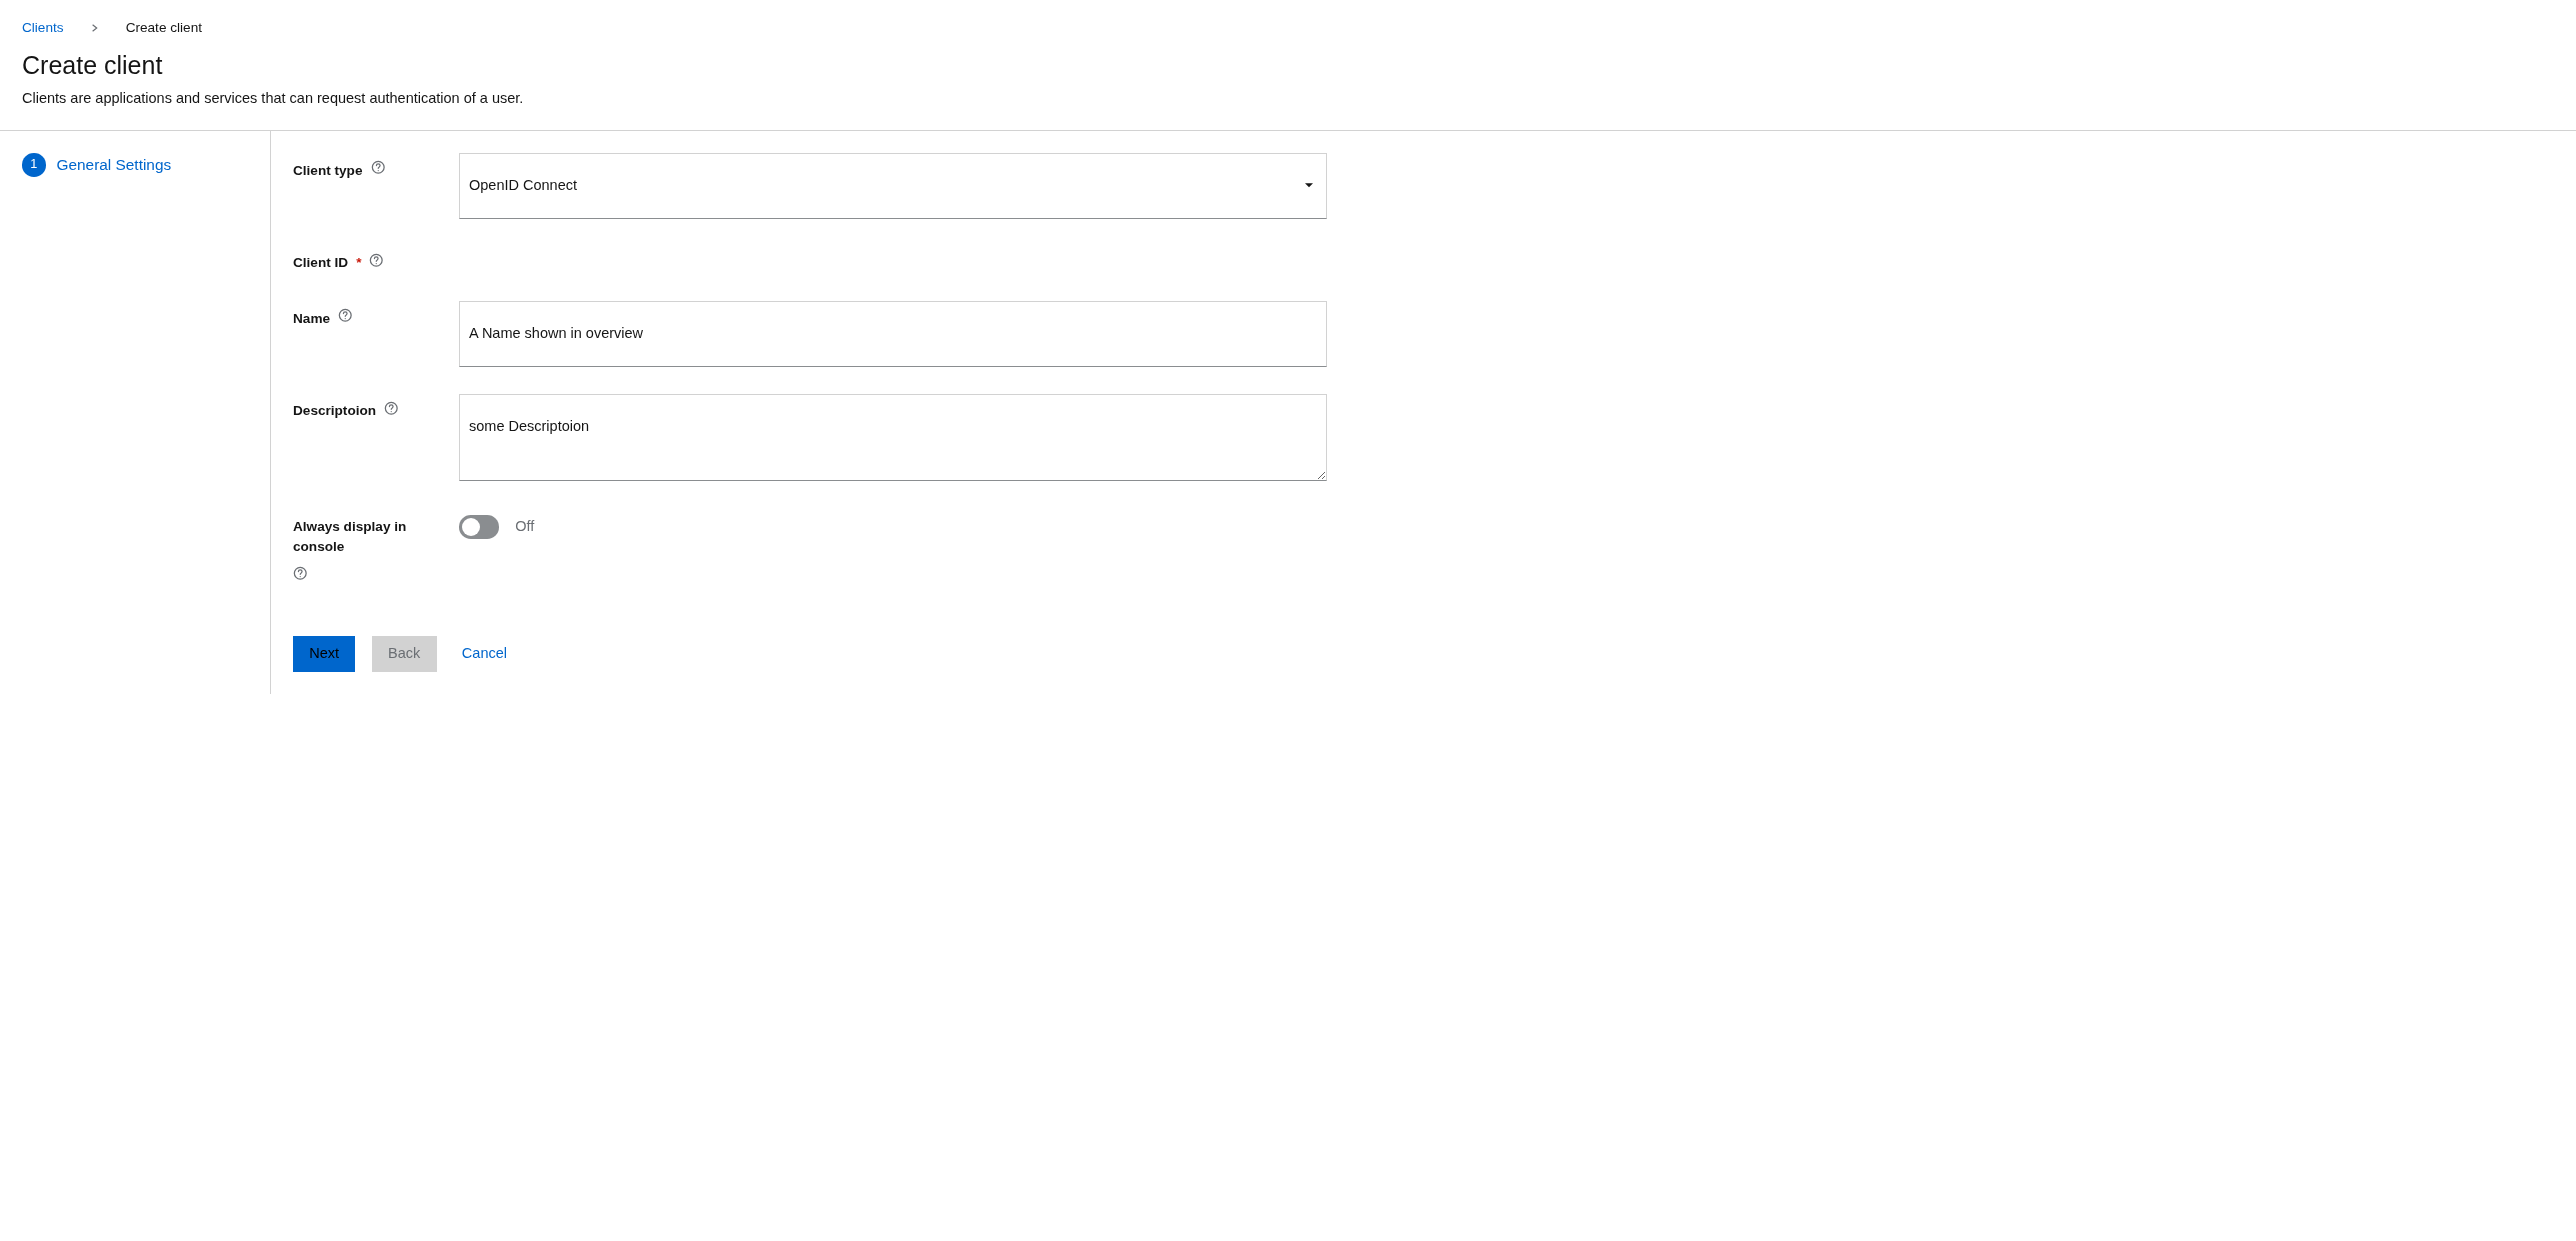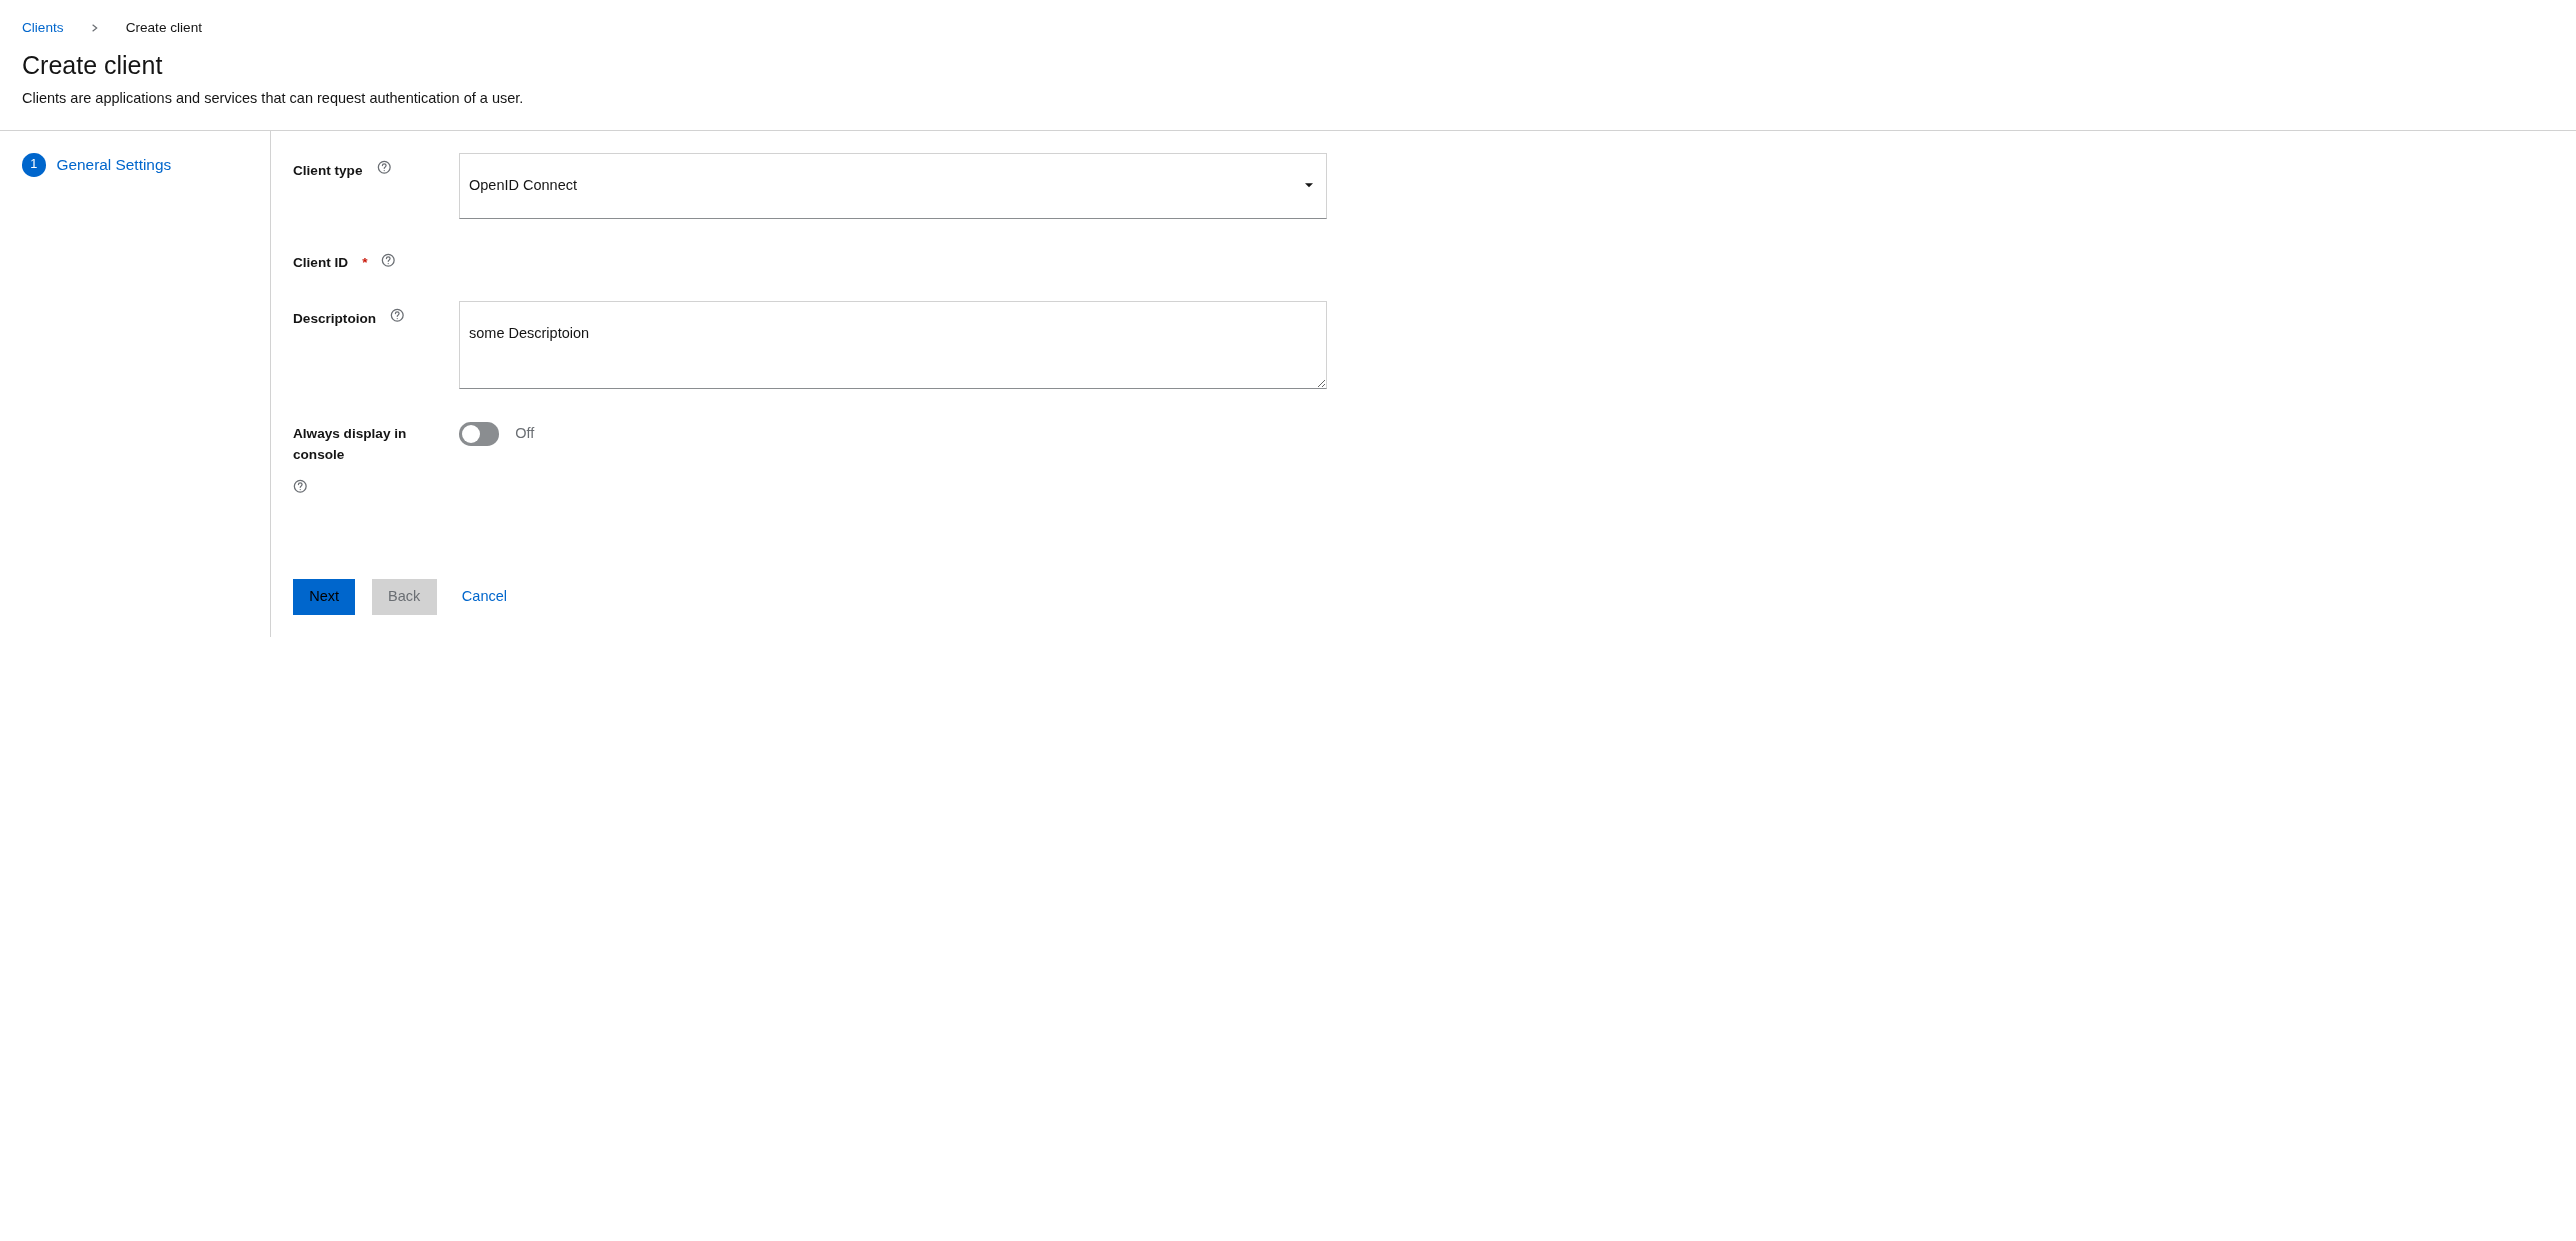"Client type" .form-row .label-col { gap: 14px -> 8px }
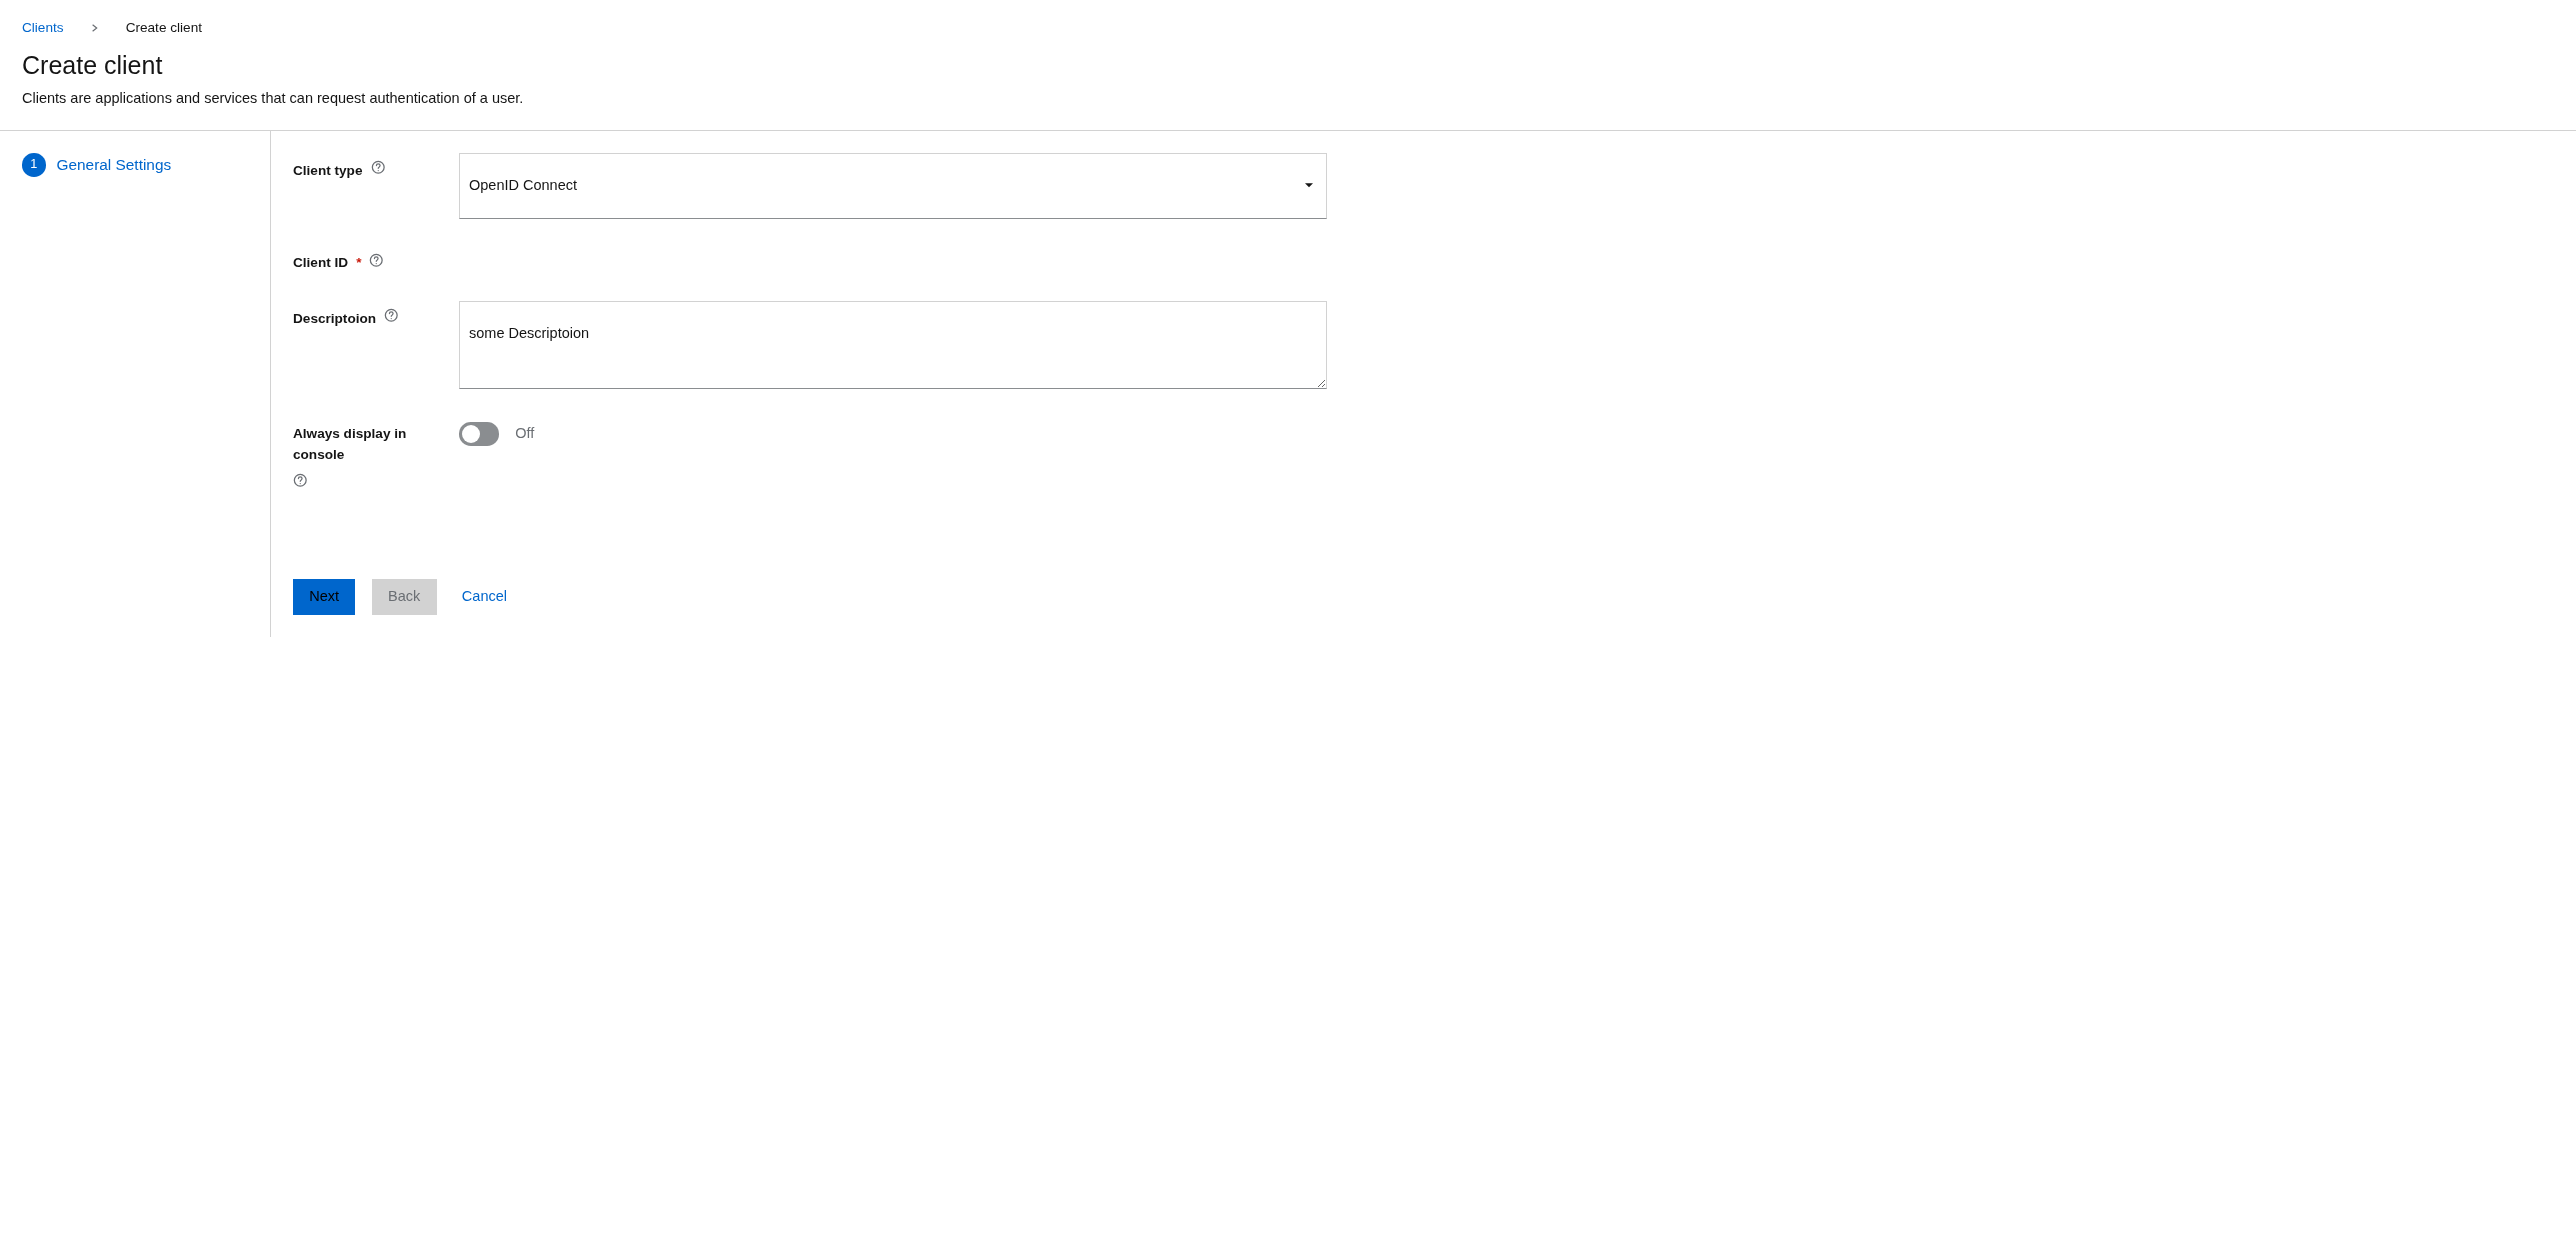"Name" div.form-row { html: none -> <div> <div> <span>Name</span> <span> <svg> <circle></circle> <path></path> </svg> </span> </div> <div> <input> </div> </div> }
